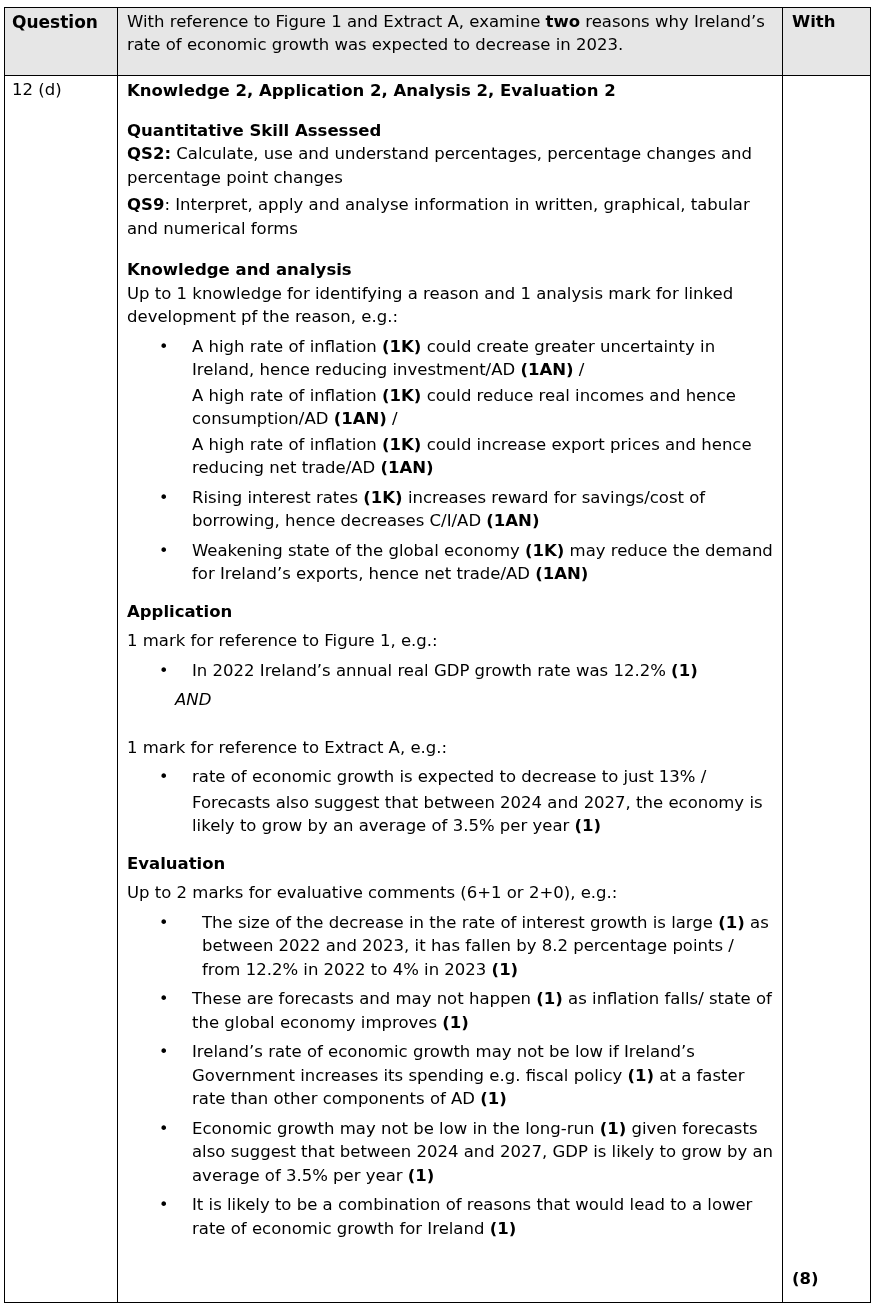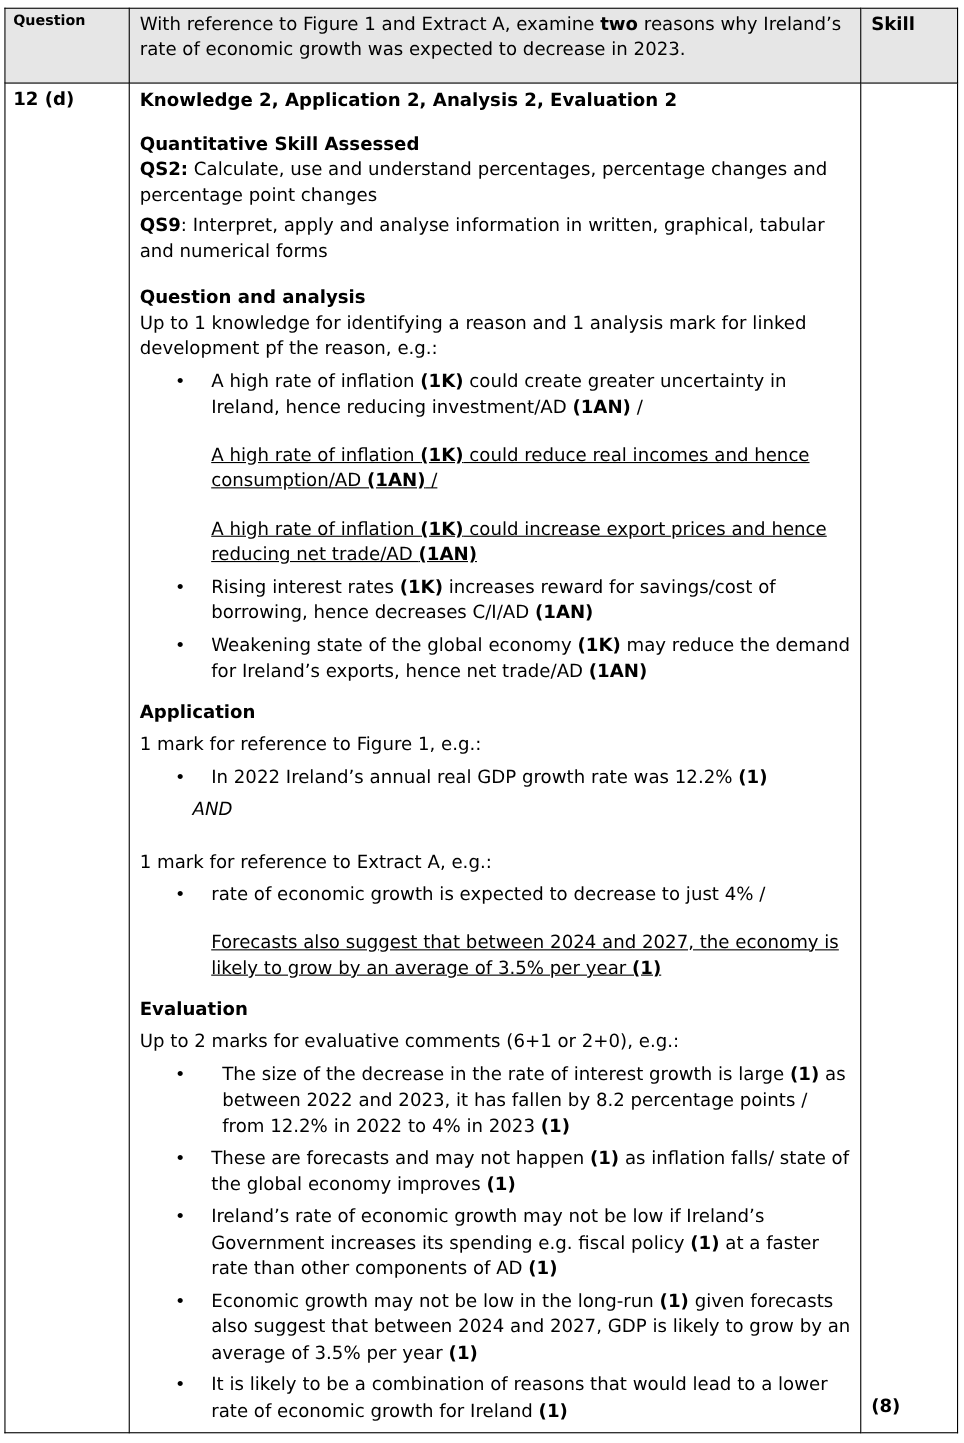"Question" .hdr .q-label { font-size: 13px -> 17px }
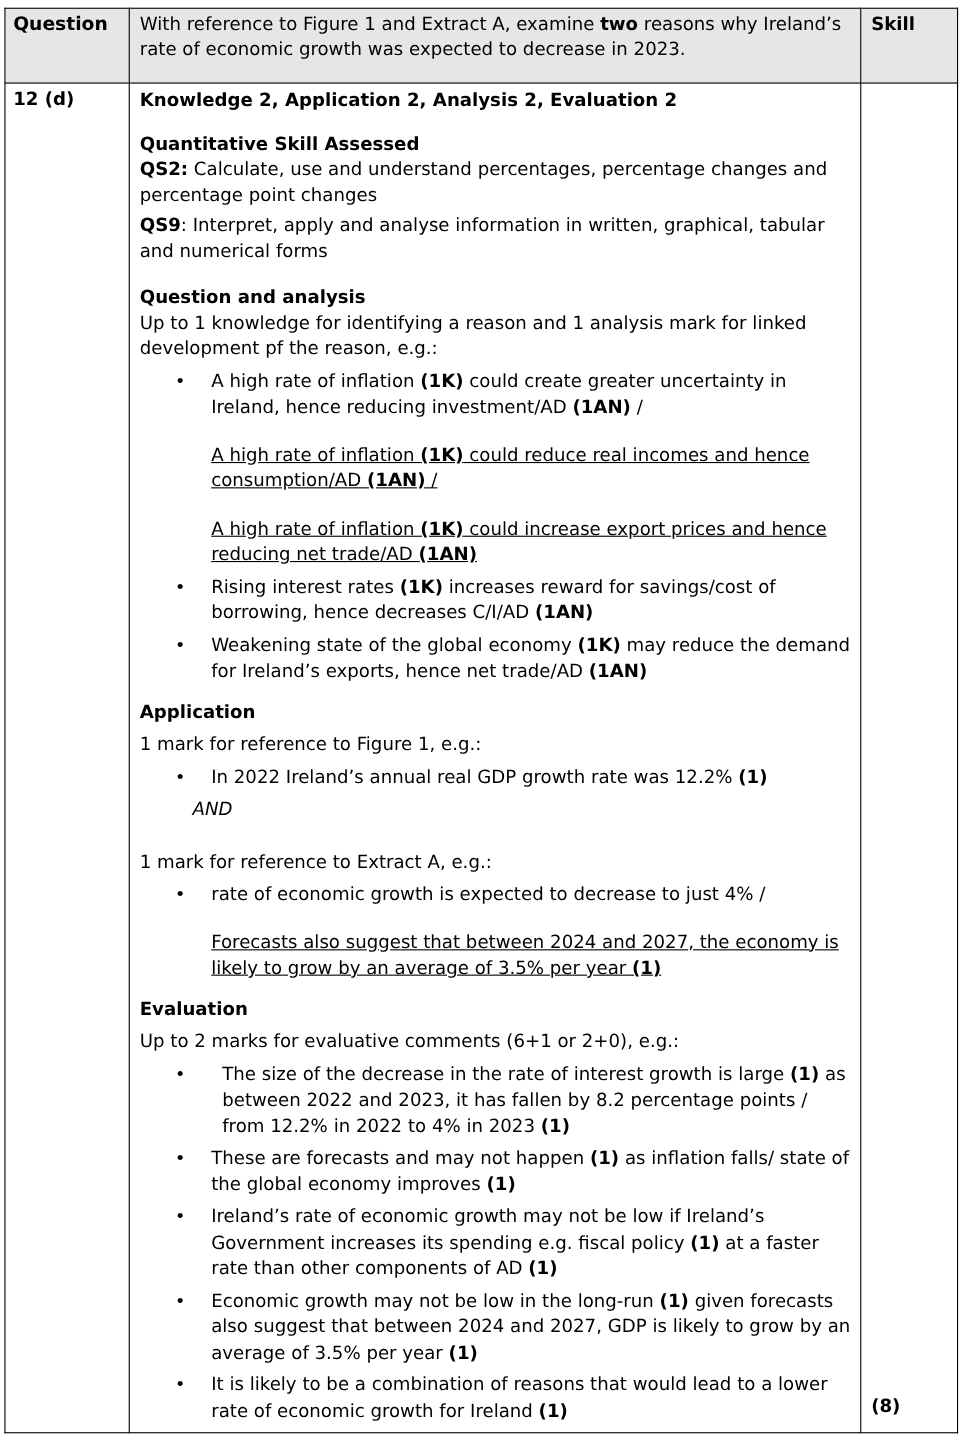"Skill" div.mark-h { text: Skill -> With }
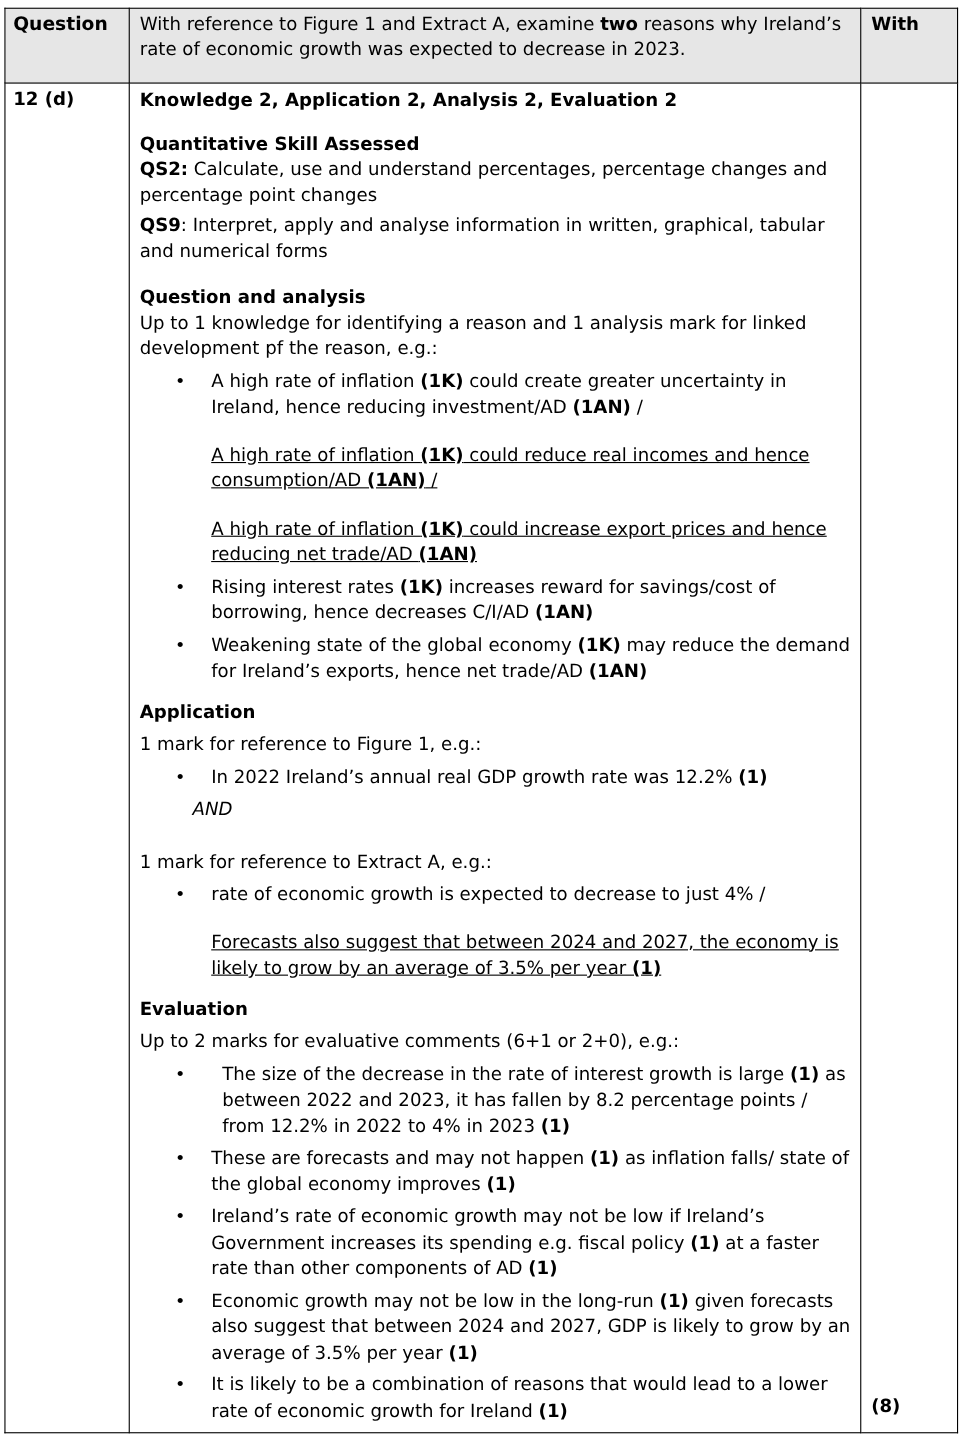"12 (d)" .body-q { font-weight: bold -> normal }
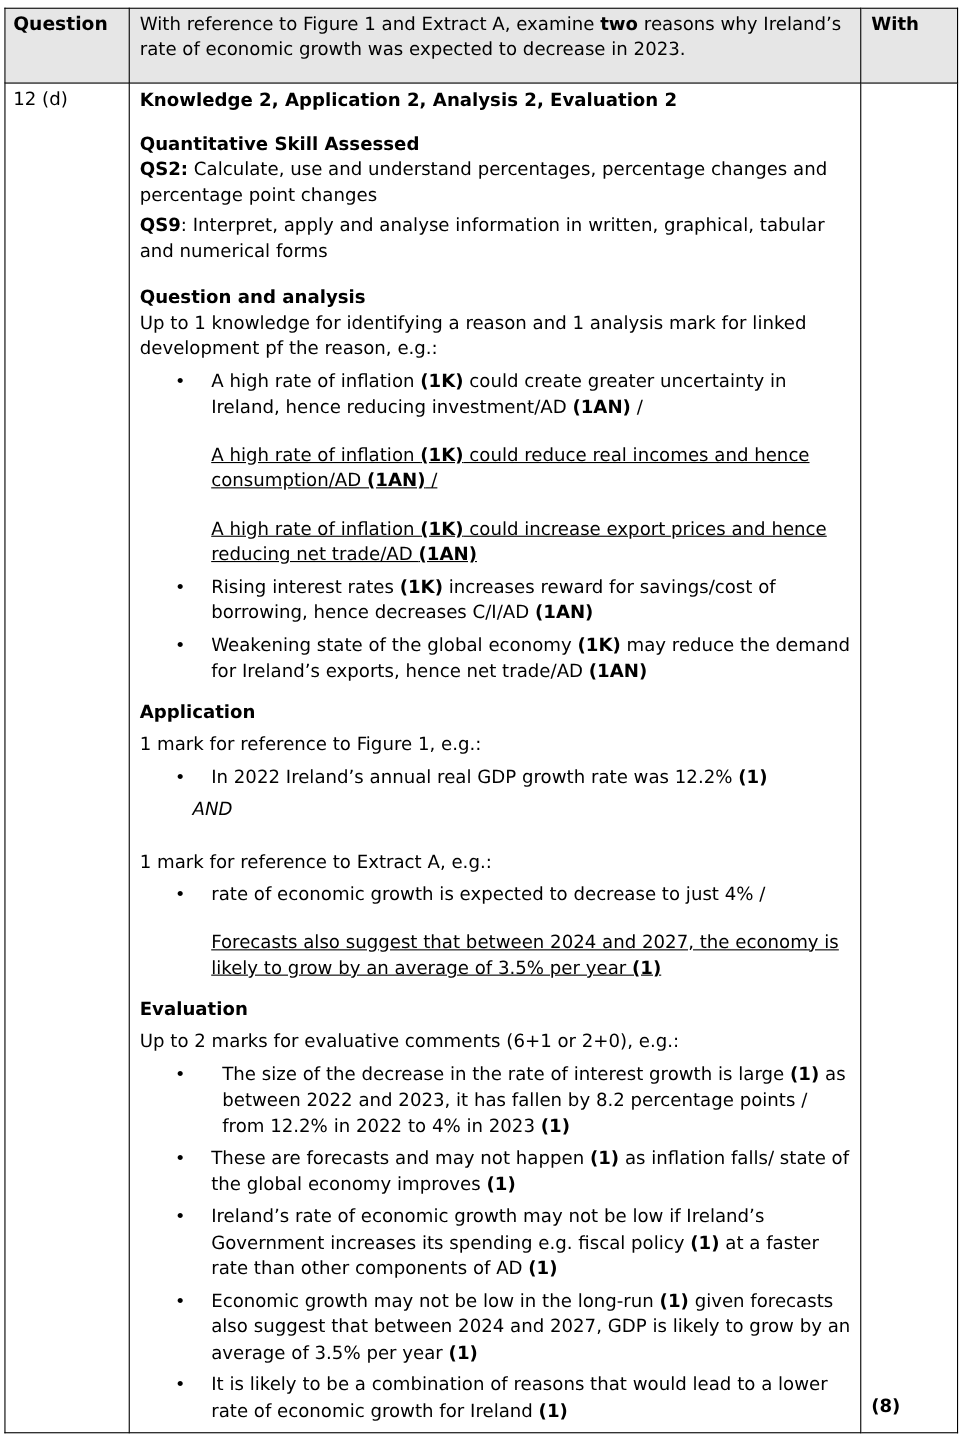"Question and analysis" div.h { text: Question -> Knowledge }
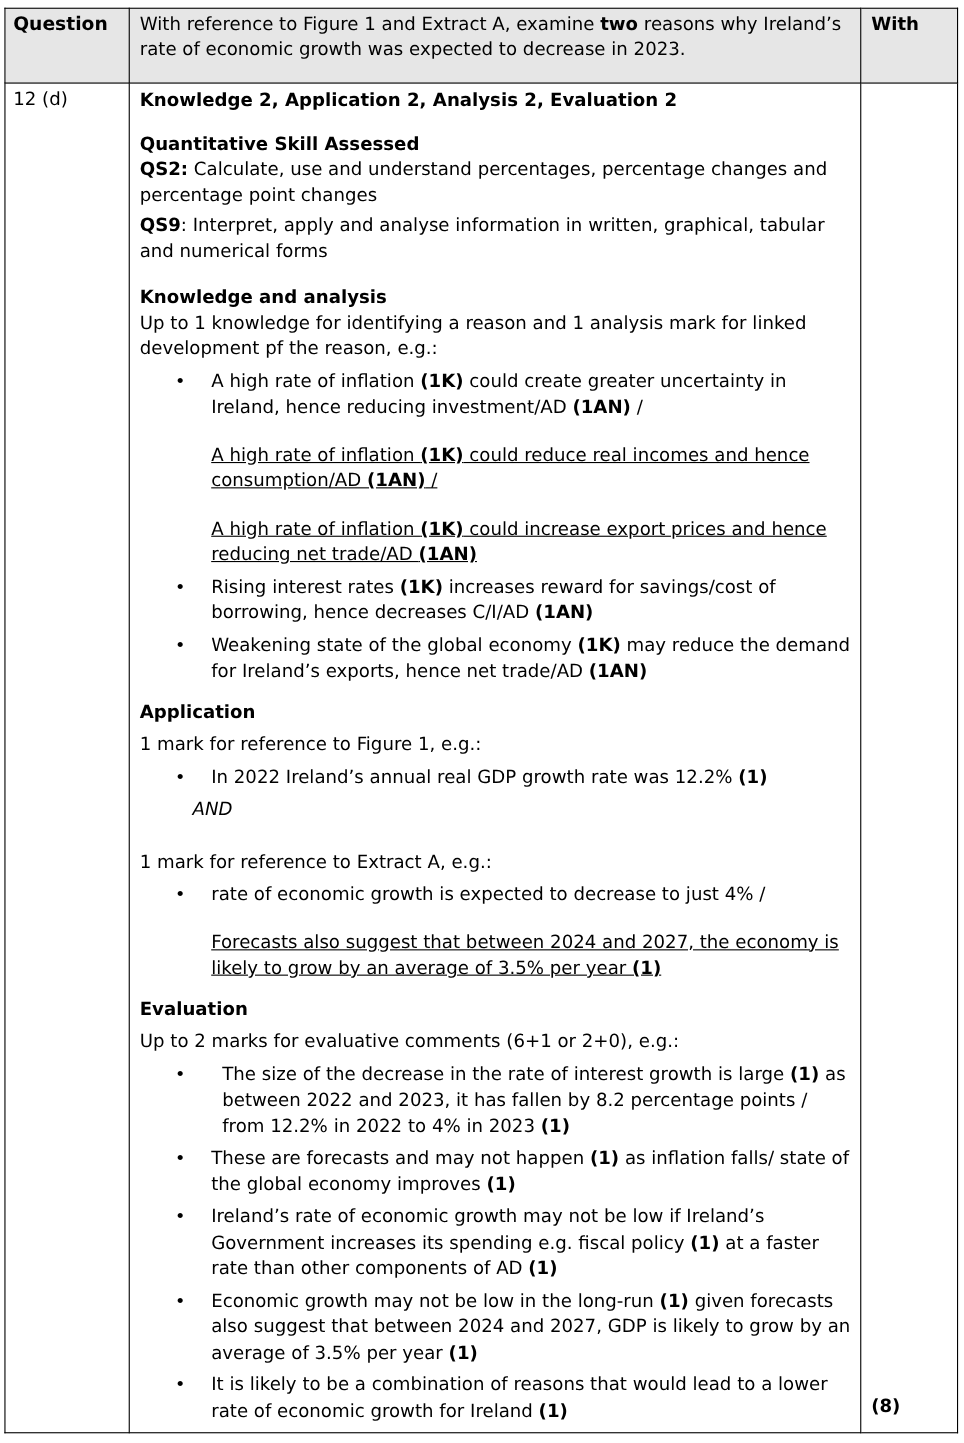"A high rate of inflation (1K) could reduce" .sub { margin-top: 20px -> 2px; text-decoration: underline -> none }
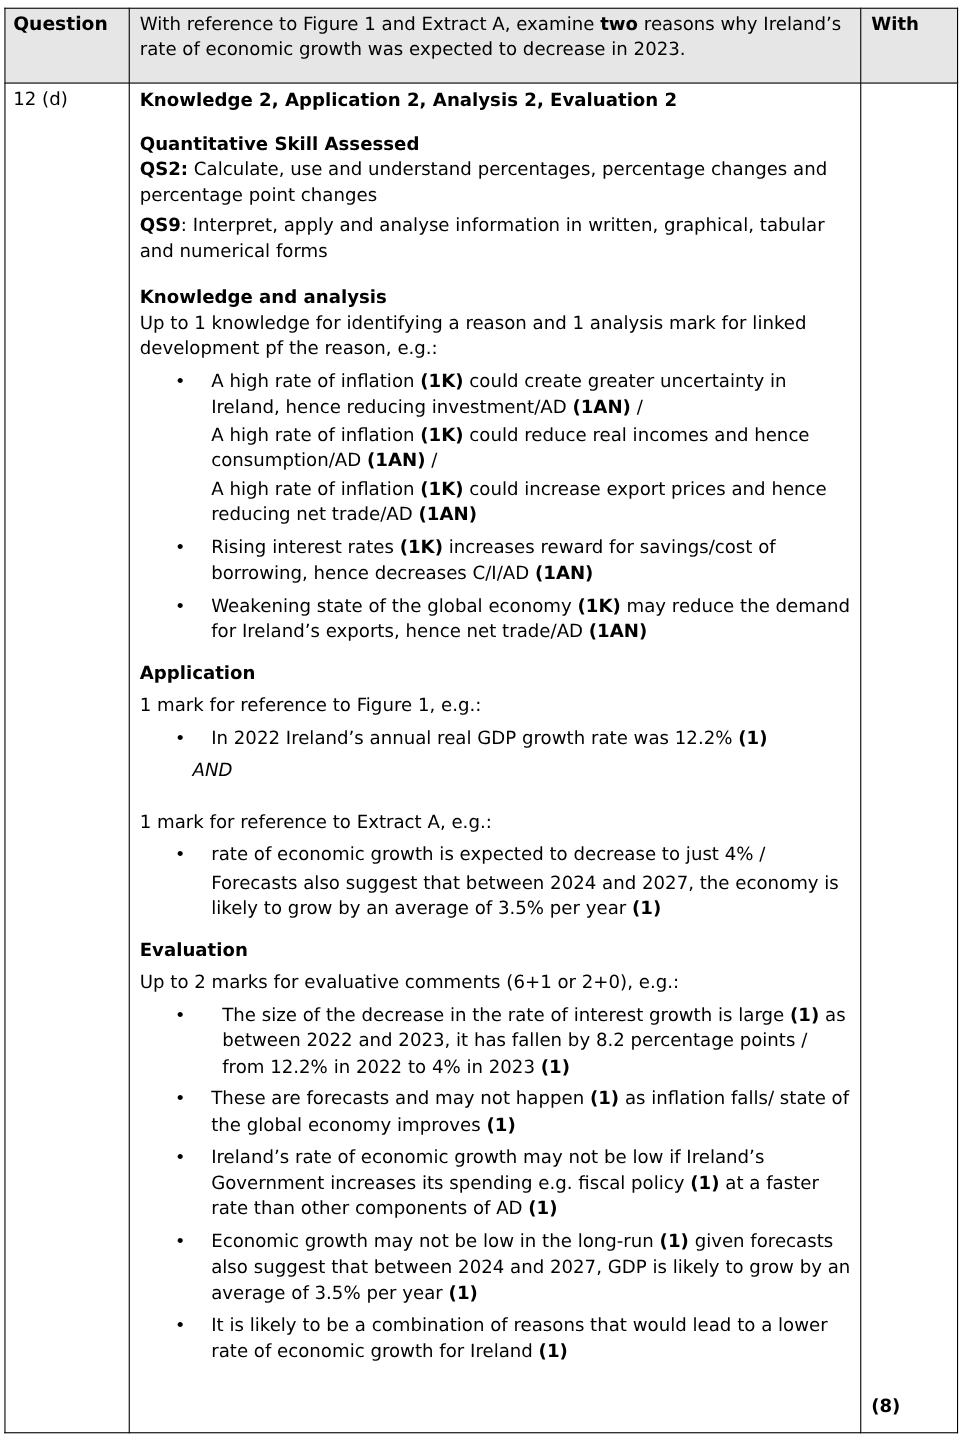"rate of economic growth is" li { text: 4% -> 13% }
